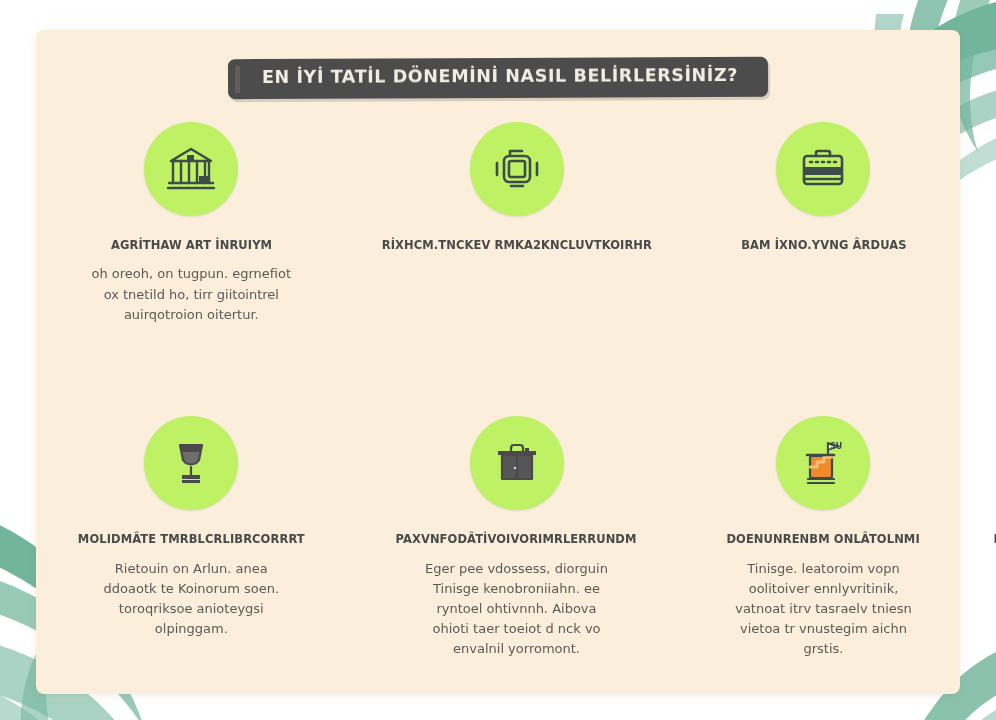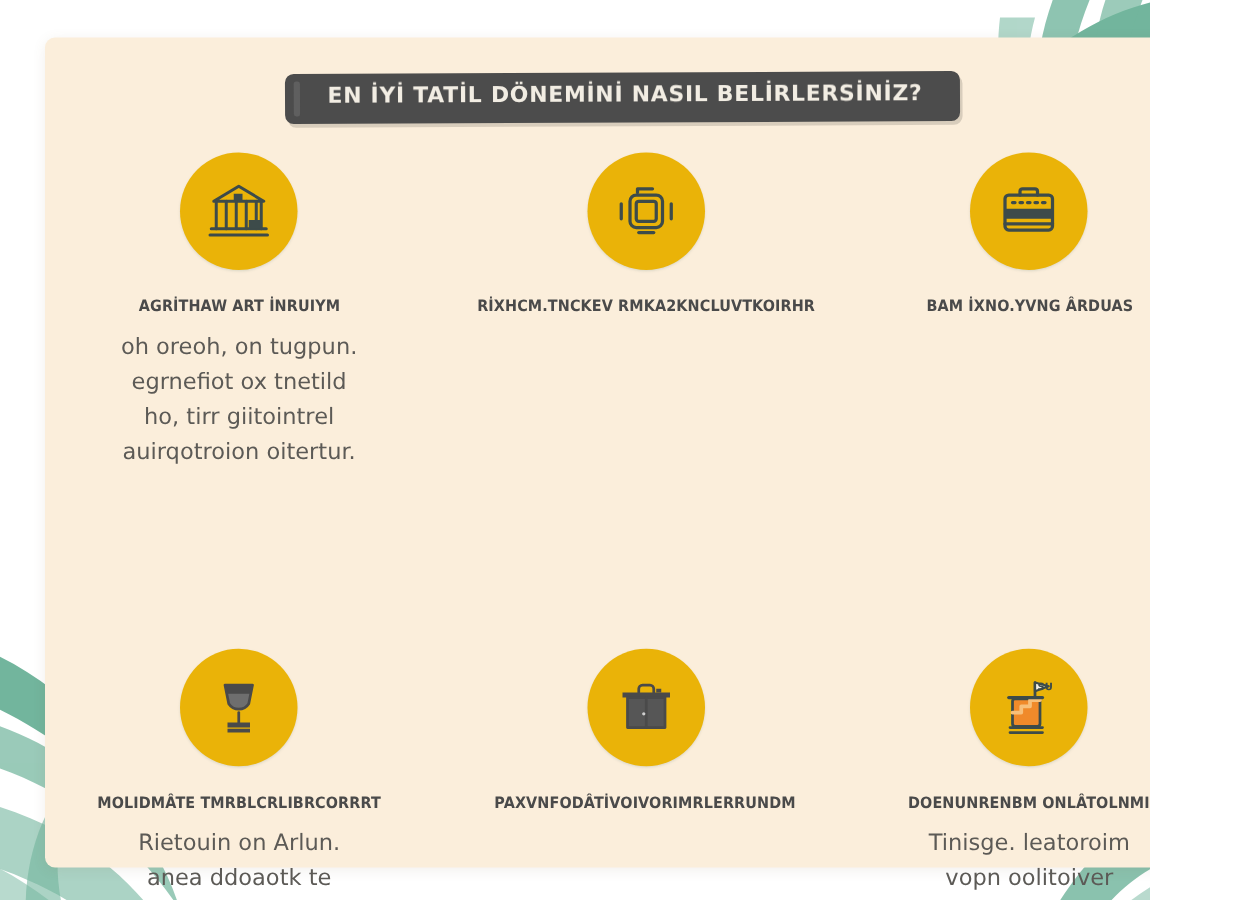"EN İYİ TATİL DÖNEMİNİ NASIL" #stage { width: 920px -> 996px }
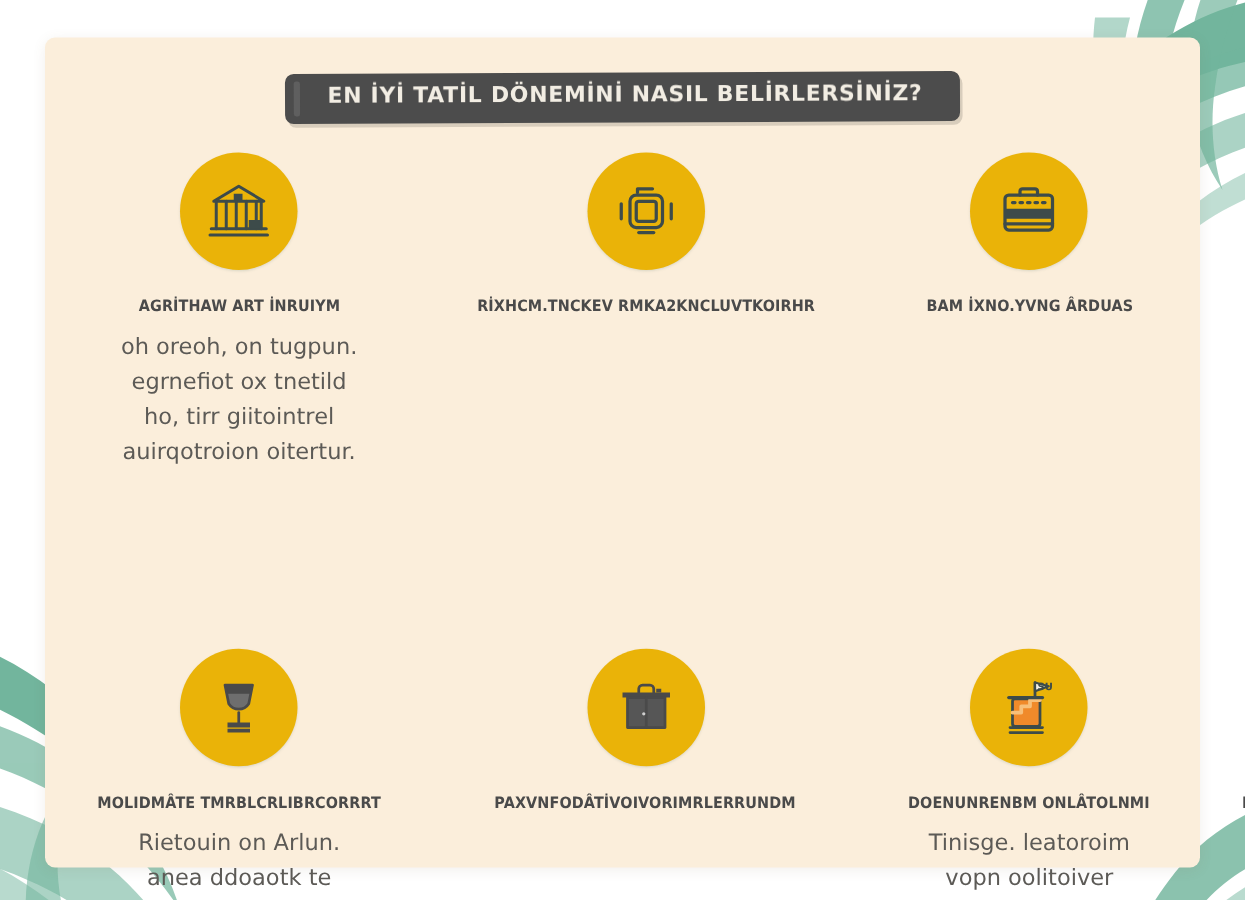"oh oreoh, on tugpun. egrnefiot" .cell-body { font-size: 18px -> 13px }
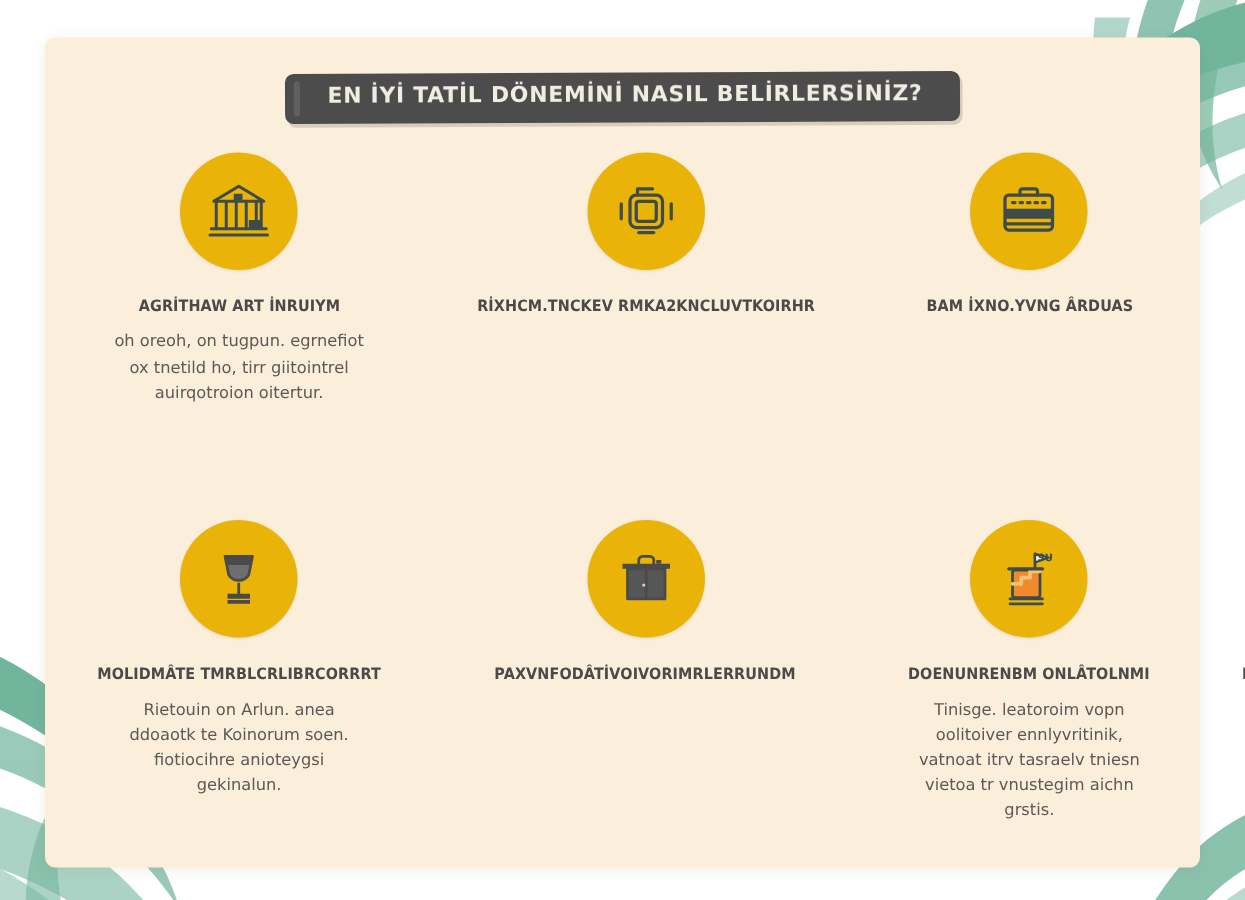"SU" .icon-circle { background: #eab308 -> #bef264 }
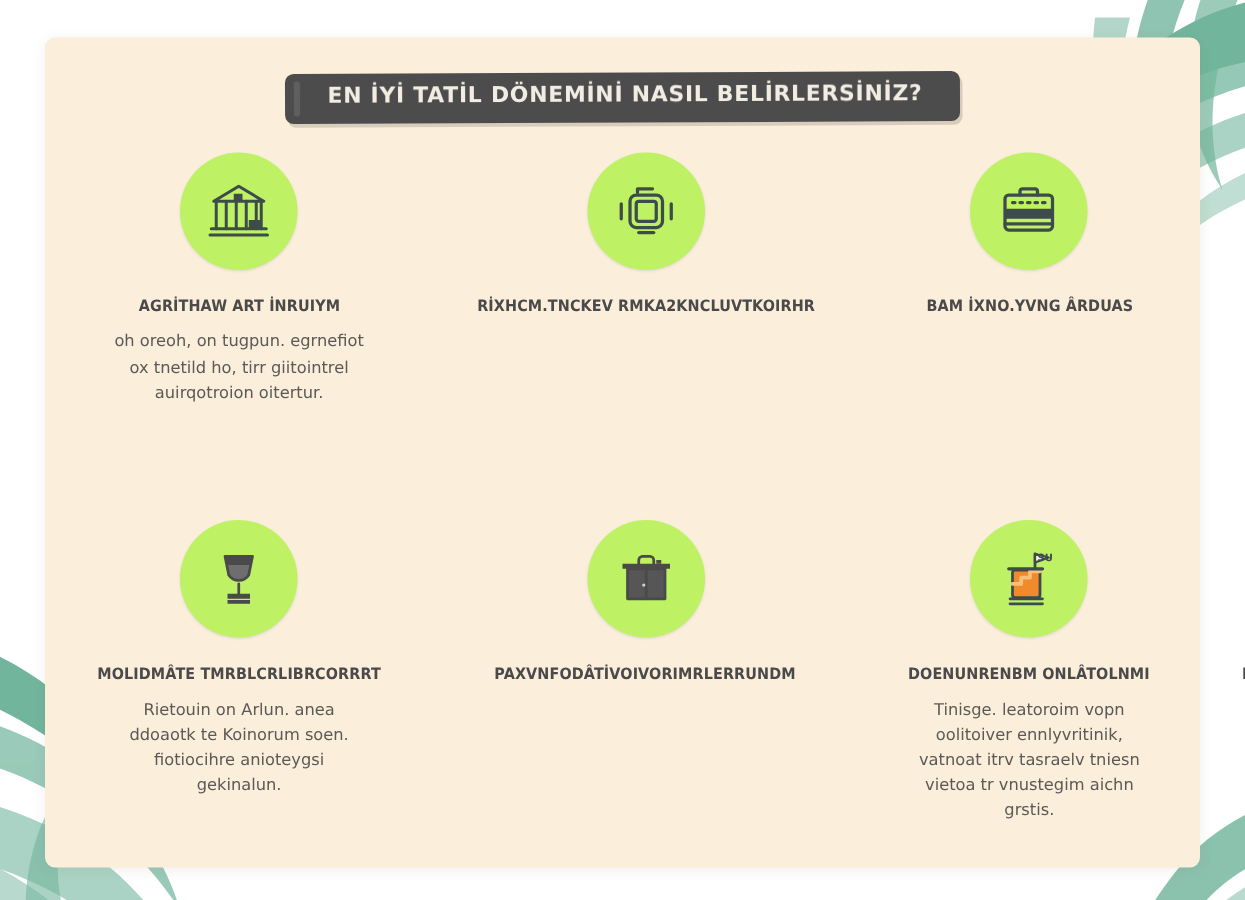"Rietouin on Arlun. anea ddoaotk" div.cell-body { text: fiotiocihre anioteygsi gekinalun -> toroqriksoe anioteygsi olpinggam }
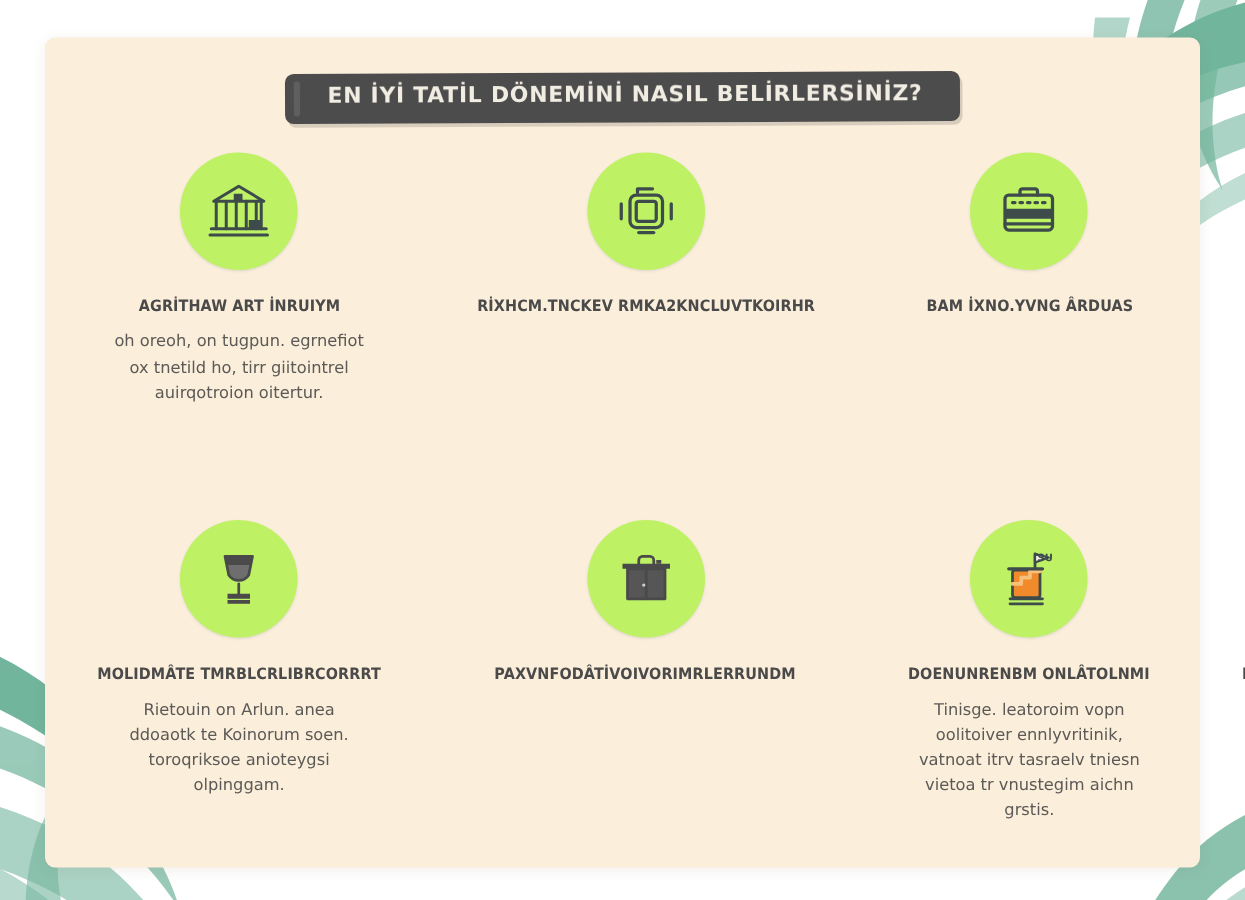"Eger pee vdossess, diorguin Tinisge" div.cell-body { html: none -> <div>Eger pee vdossess, diorguin Tinisge kenobroniiahn. ee ryntoel ohtivnnh. Aibova ohioti taer toeiot d nck vo envalnil yorromont.</div> }
